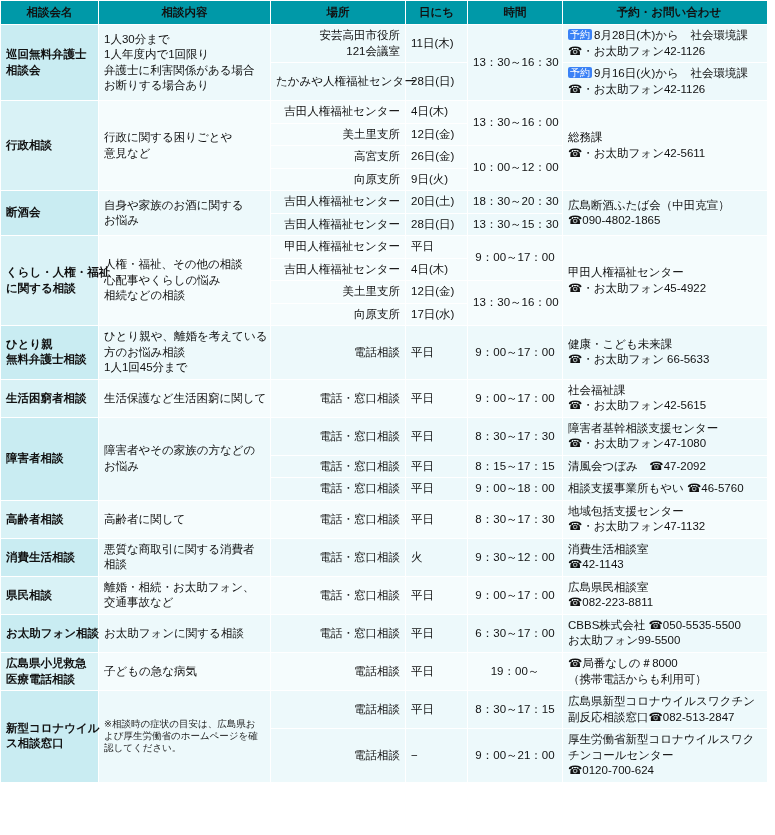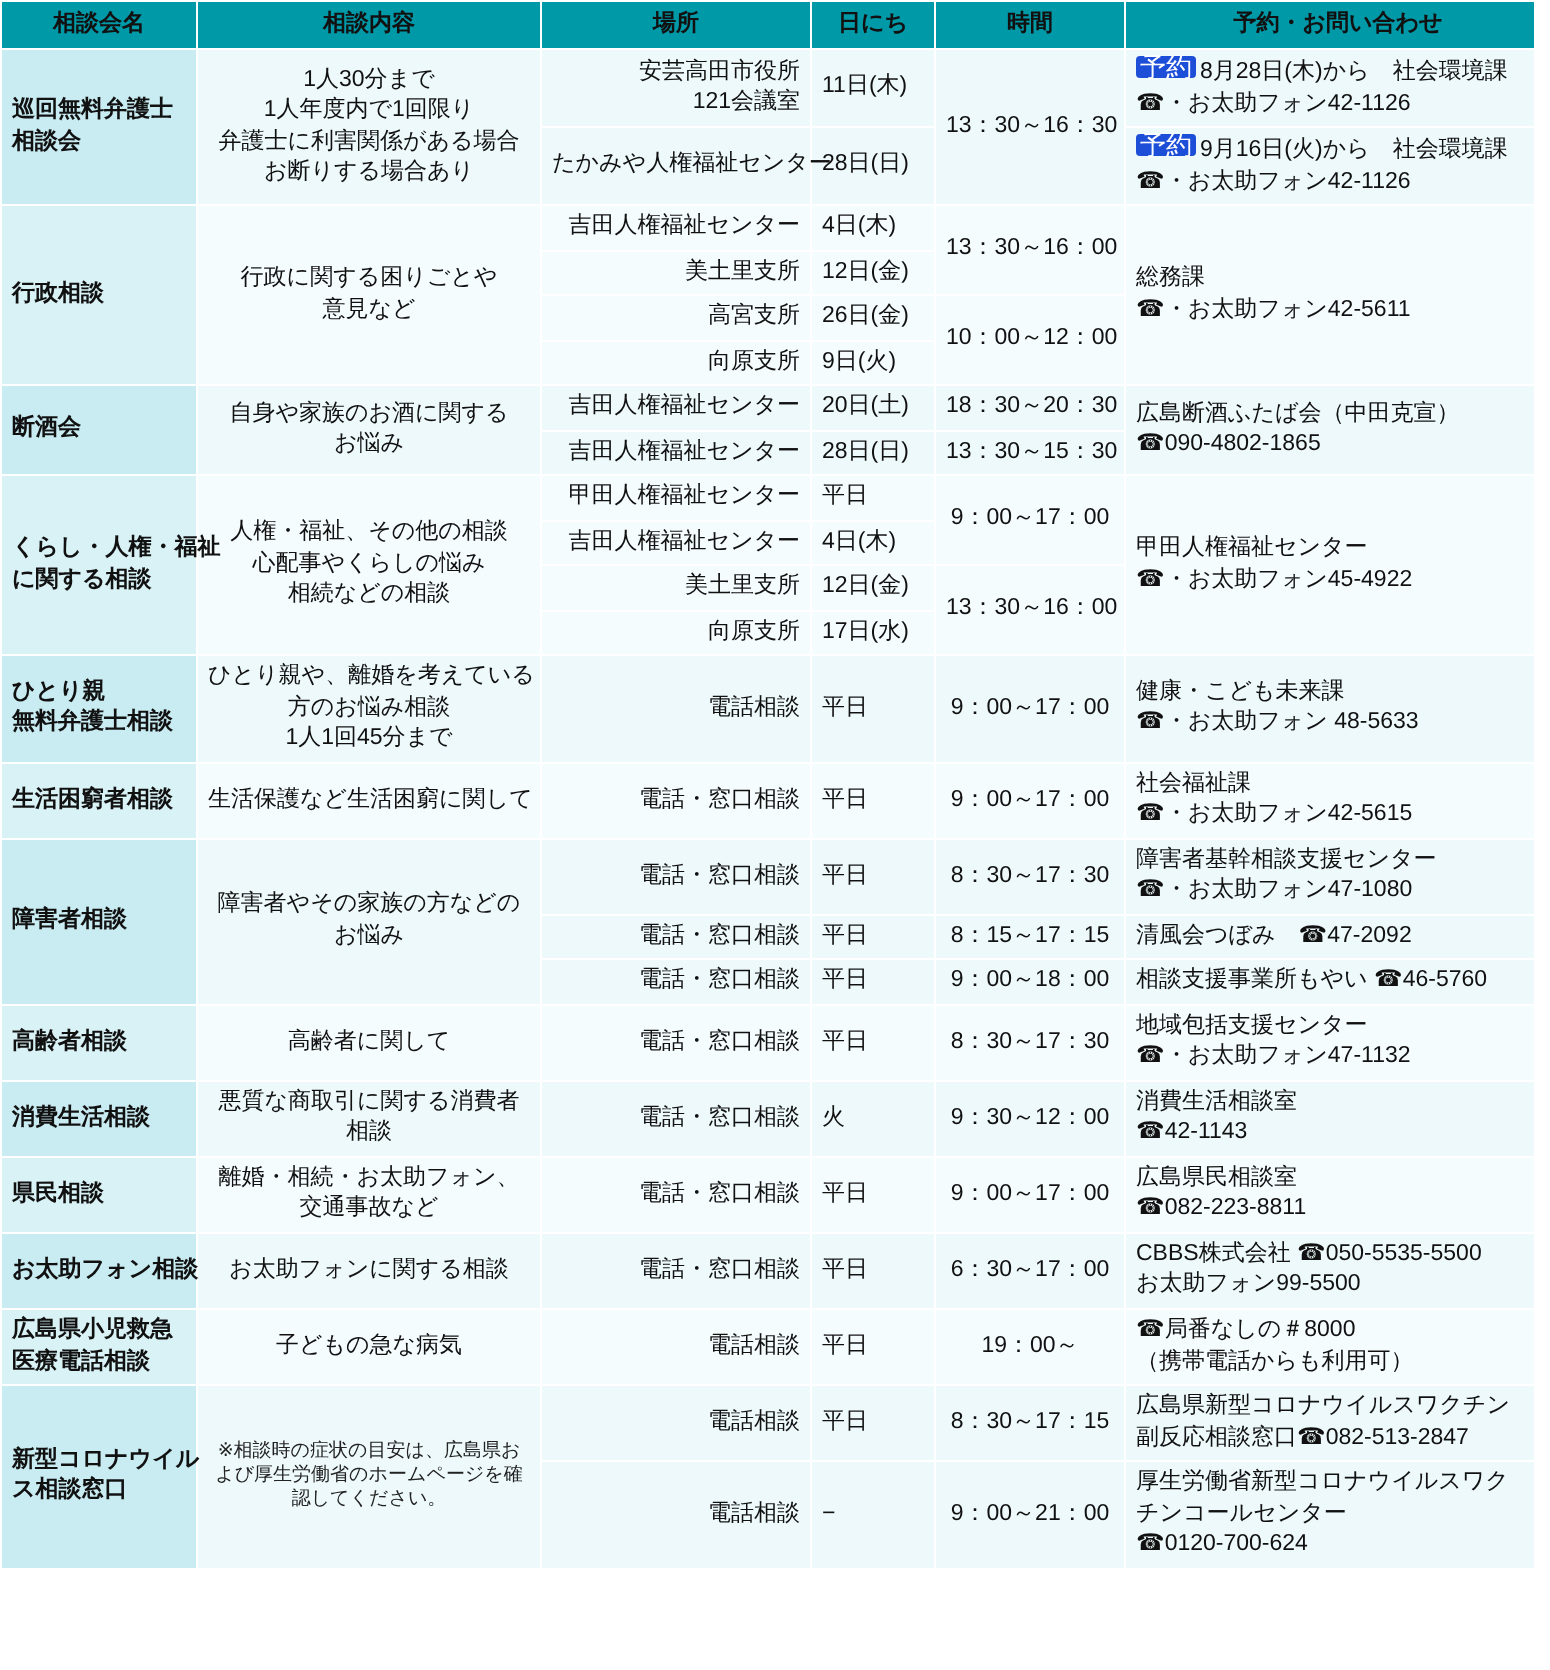"1人30分まで" td.body { text-align: center -> left }
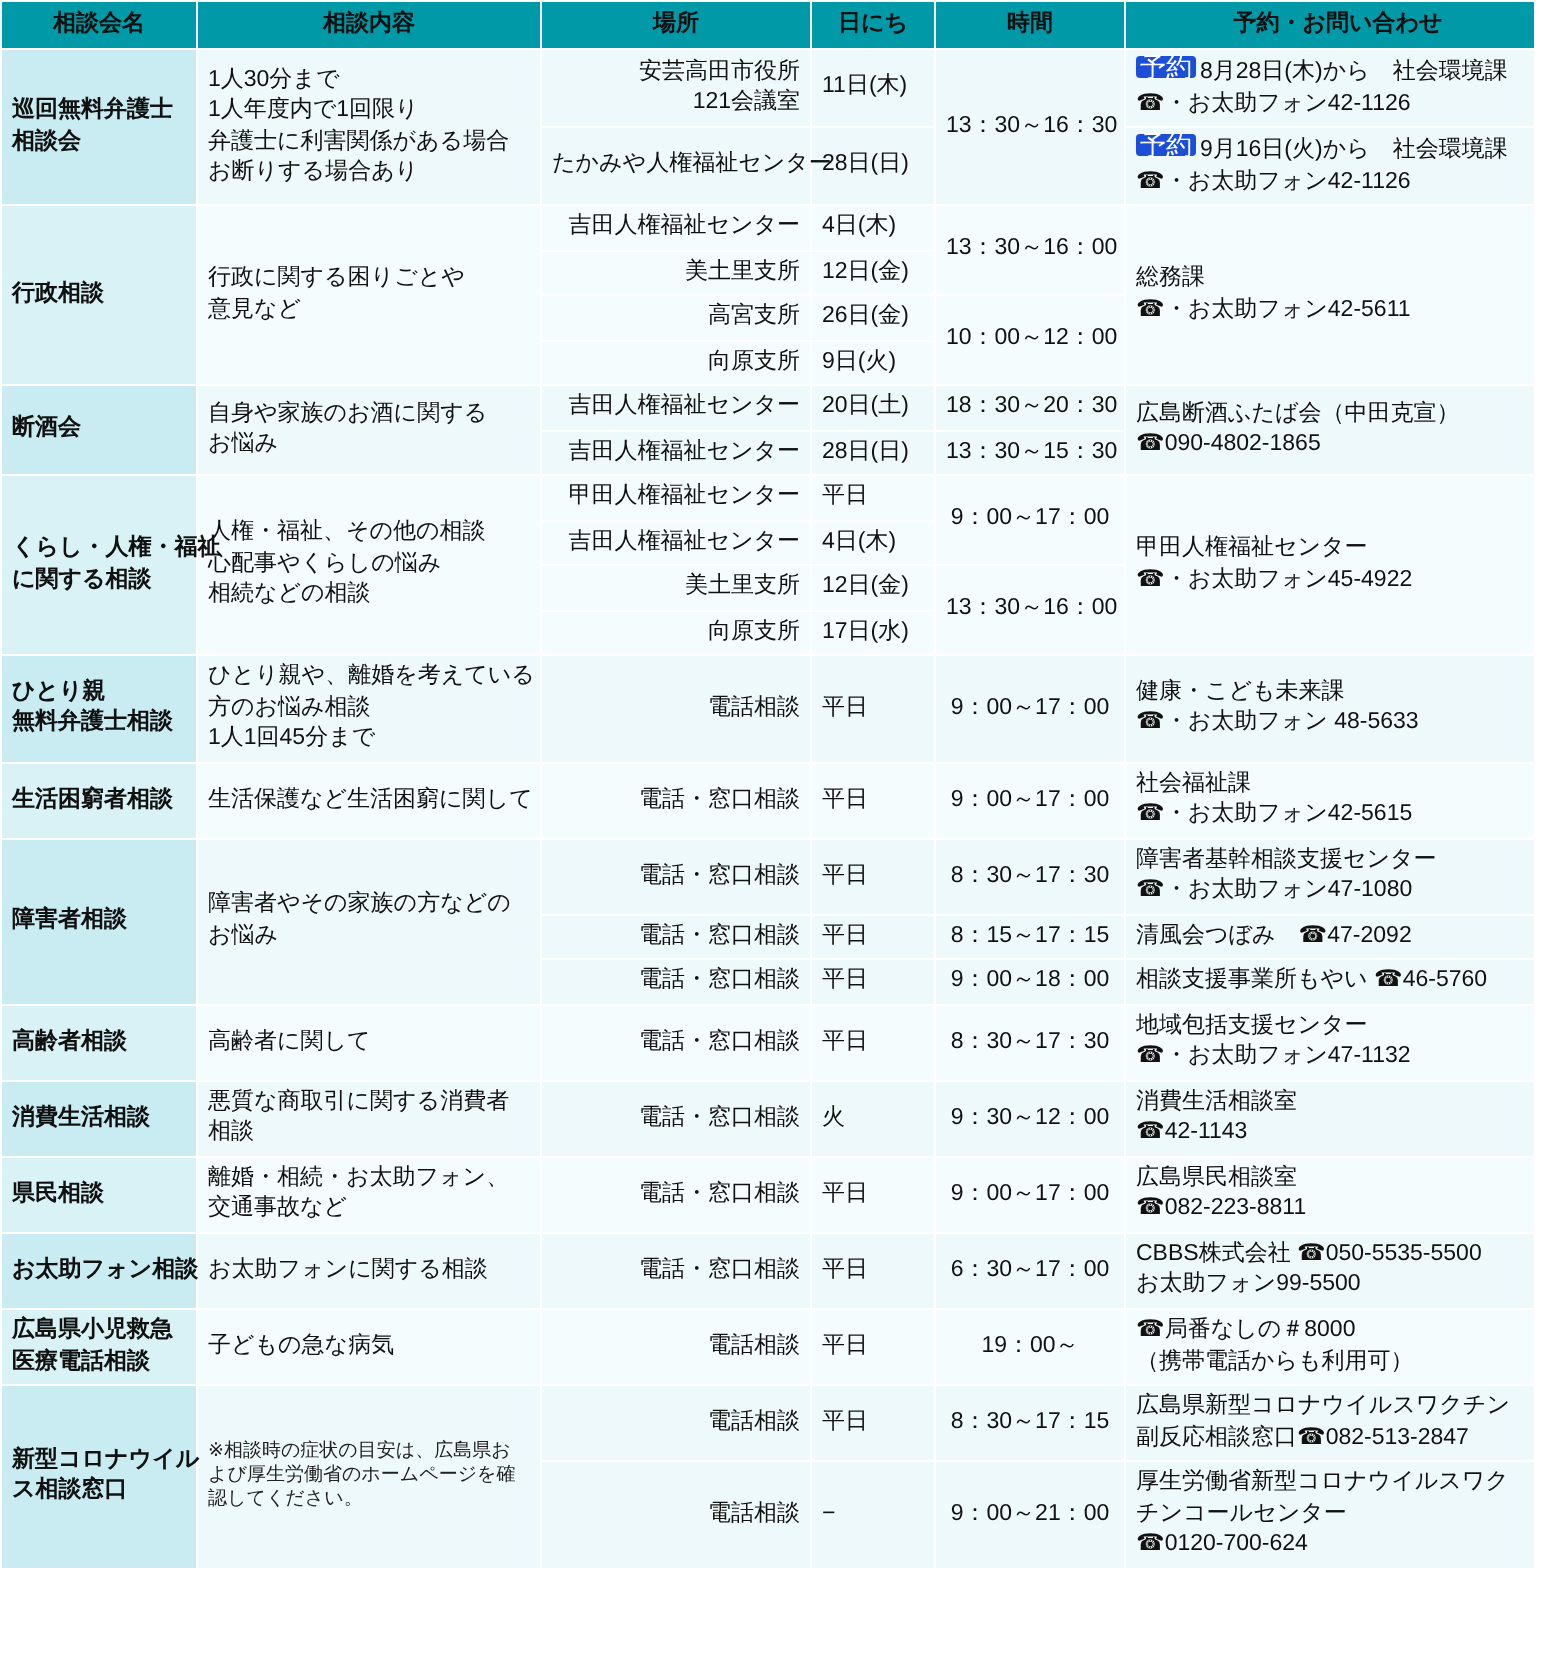"予約" .badge-date { background: #1d4ed8 -> #3b82f6; font-size: 13px -> 10px }
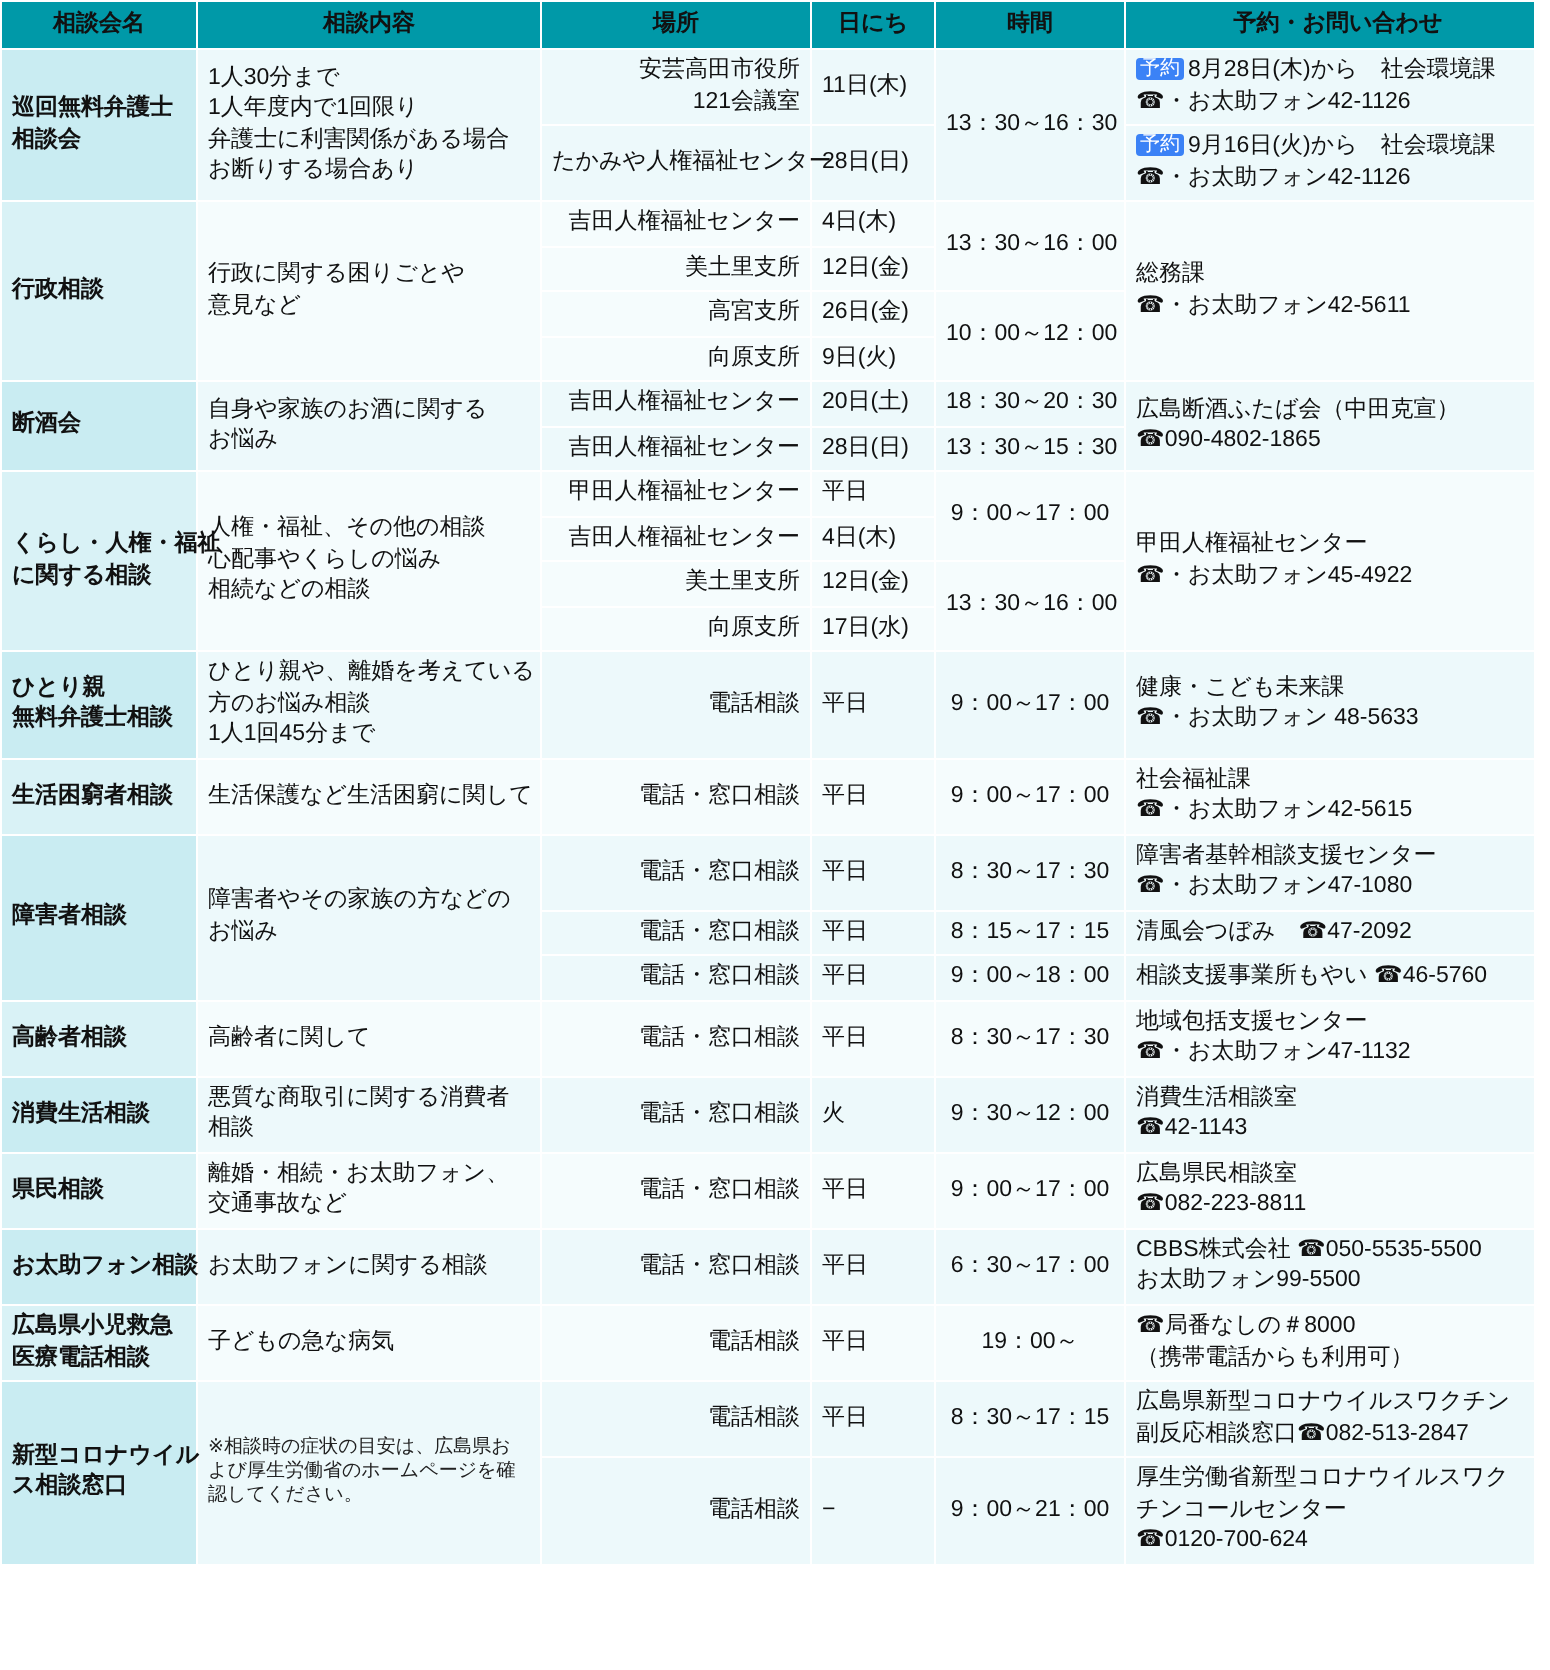"☎・お太助フォン 48-5633" span.line { text: 48-5633 -> 66-5633 }
